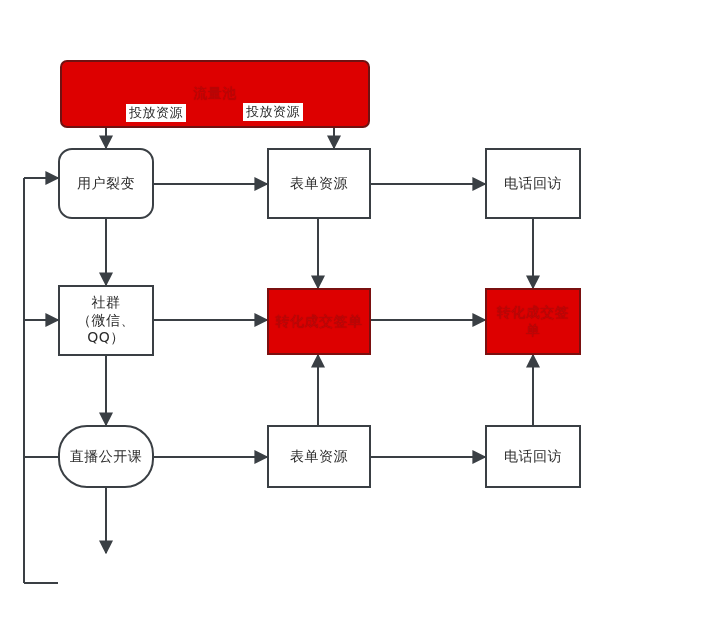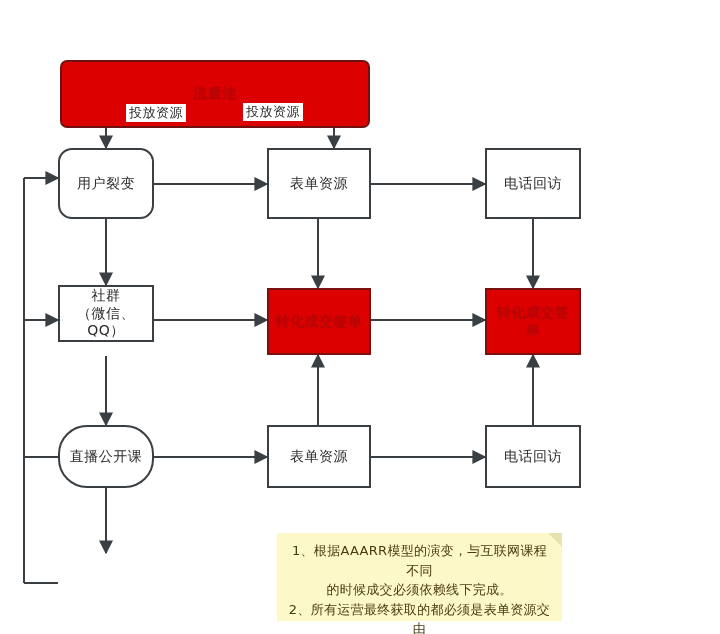"社群" div.node { height: 57px -> 71px }
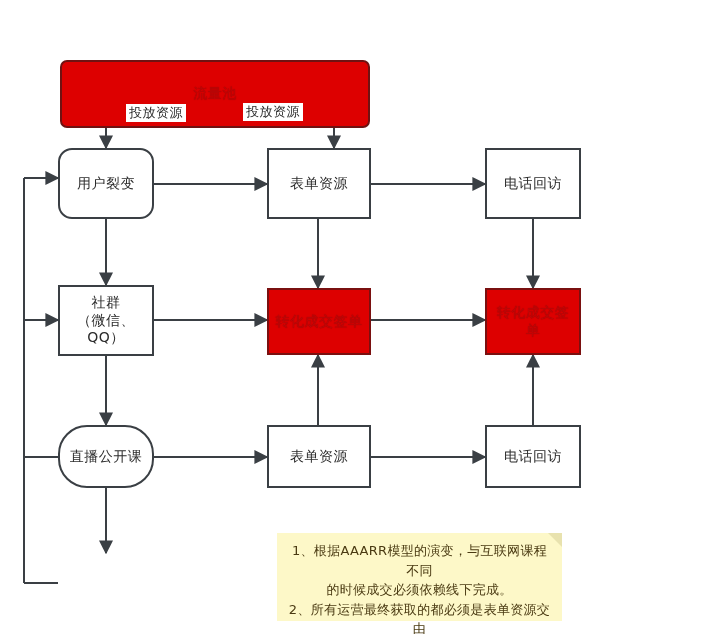"1、根据AAARR模型的演变，与互联网课程不同" div.note { html: <div> <span></span> <span>1、根据AAARR模型的演变，与互联网课程不同 的时候成交必须依赖线下完成。</span> <span>2、所有运营最终获取的都必须是表单资源交由 客服或者CC跟进销售</span> </div> -> none }
